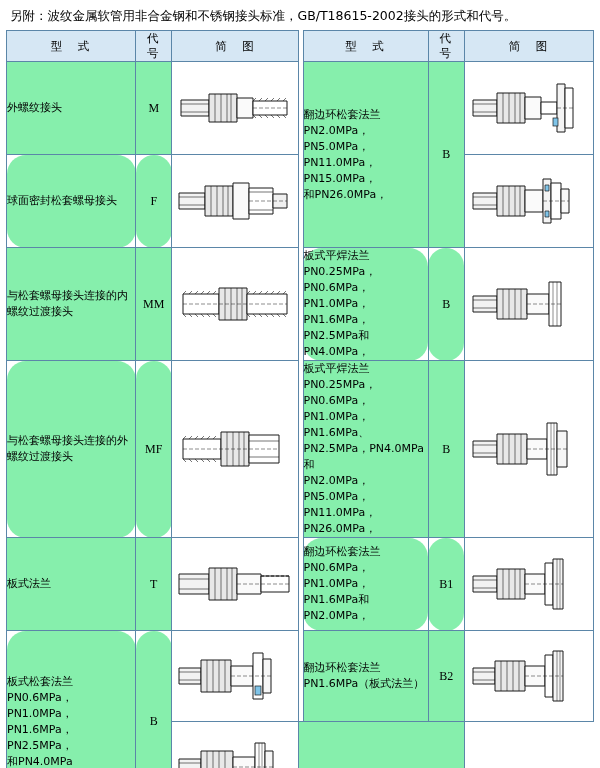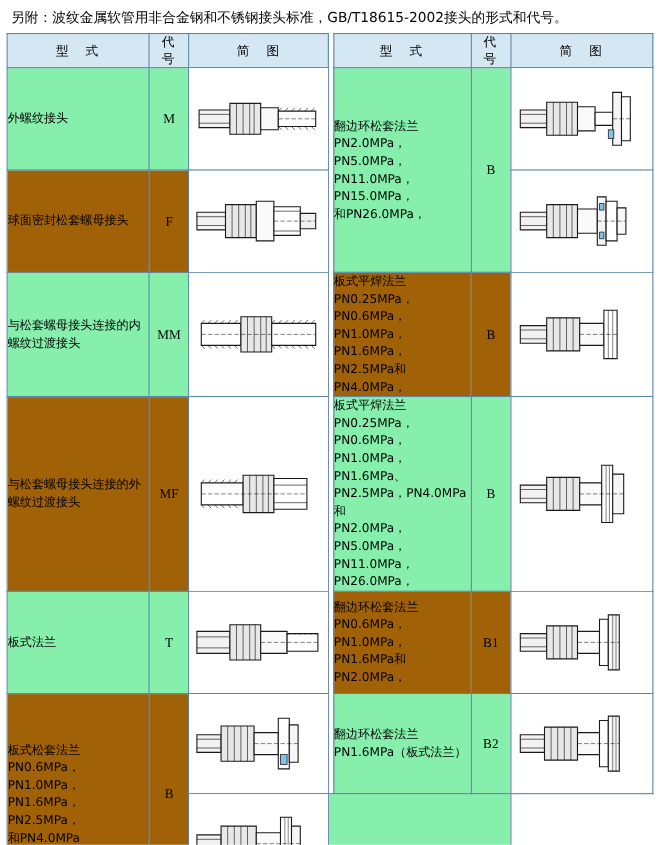"球面密封松套螺母接头" .yellow { background: #a16207 -> #86efac; border-radius: none -> 19px }
